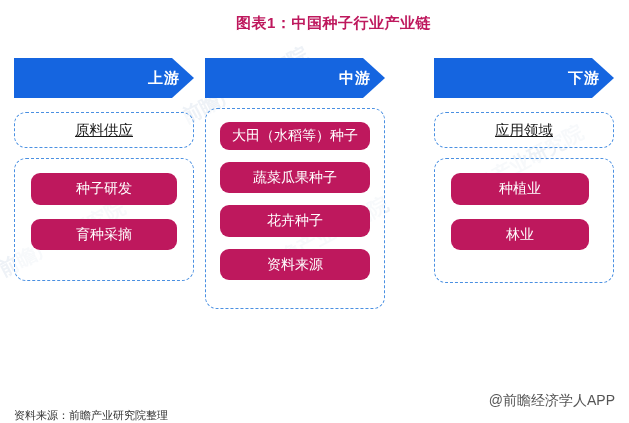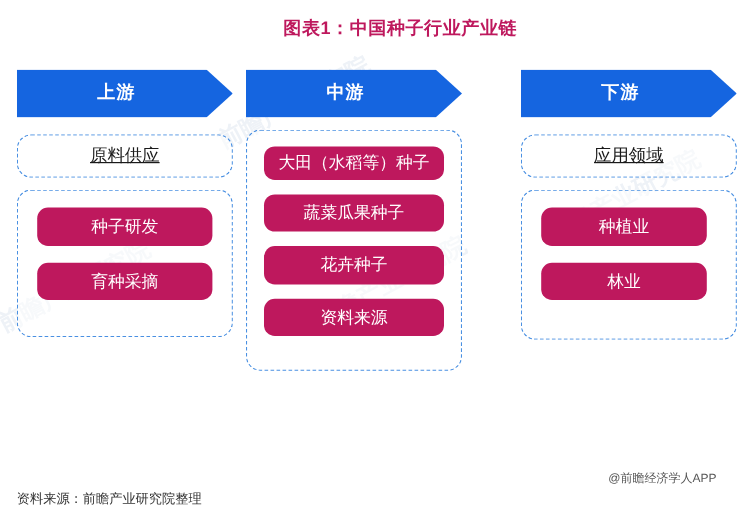"上游" .chevron { text-align: center -> right }
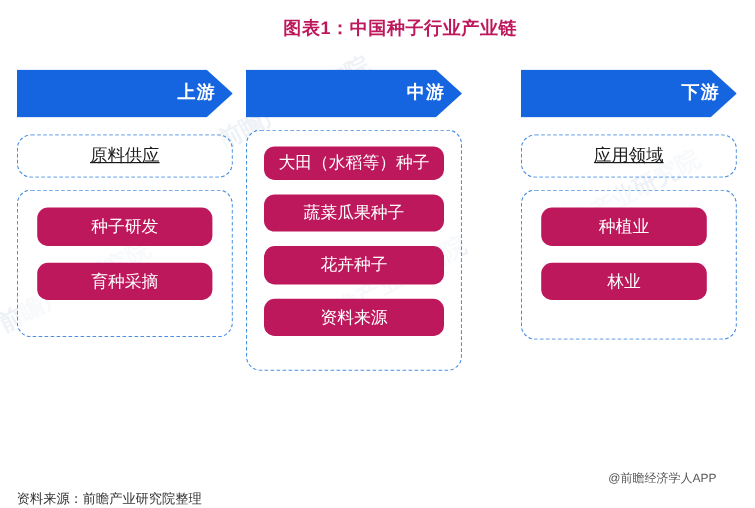"@前瞻经济学人APP" .footer-right { font-size: 10px -> 14px; right: 32px -> 14px }
